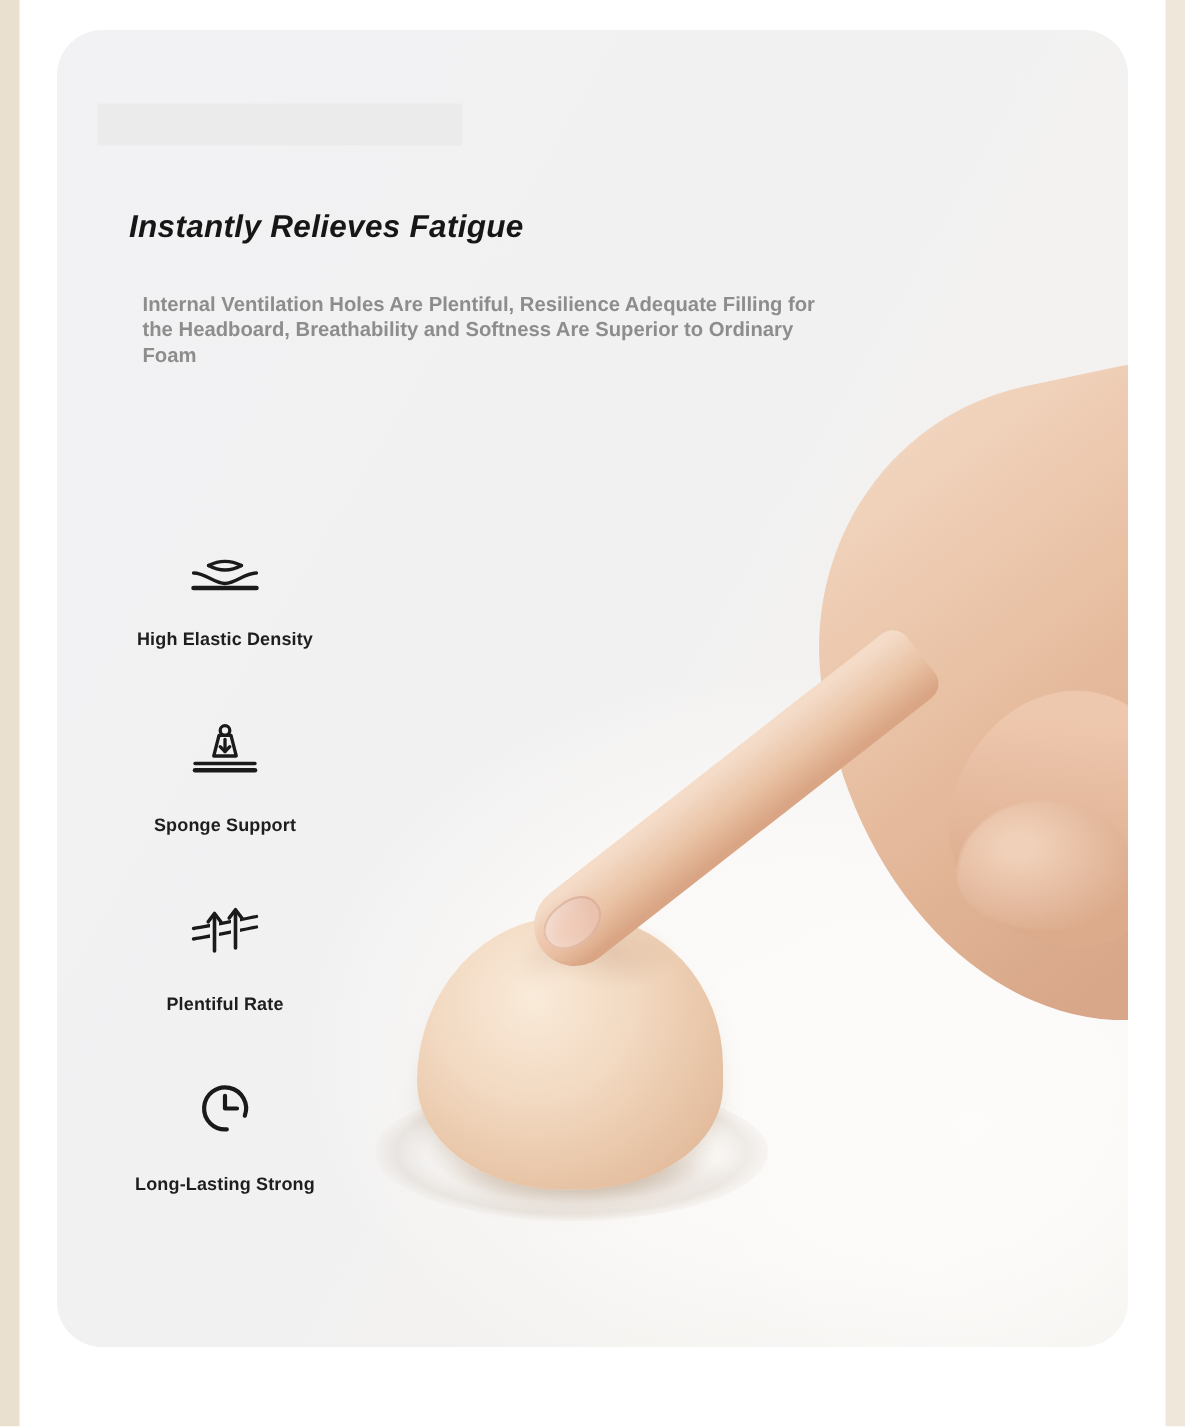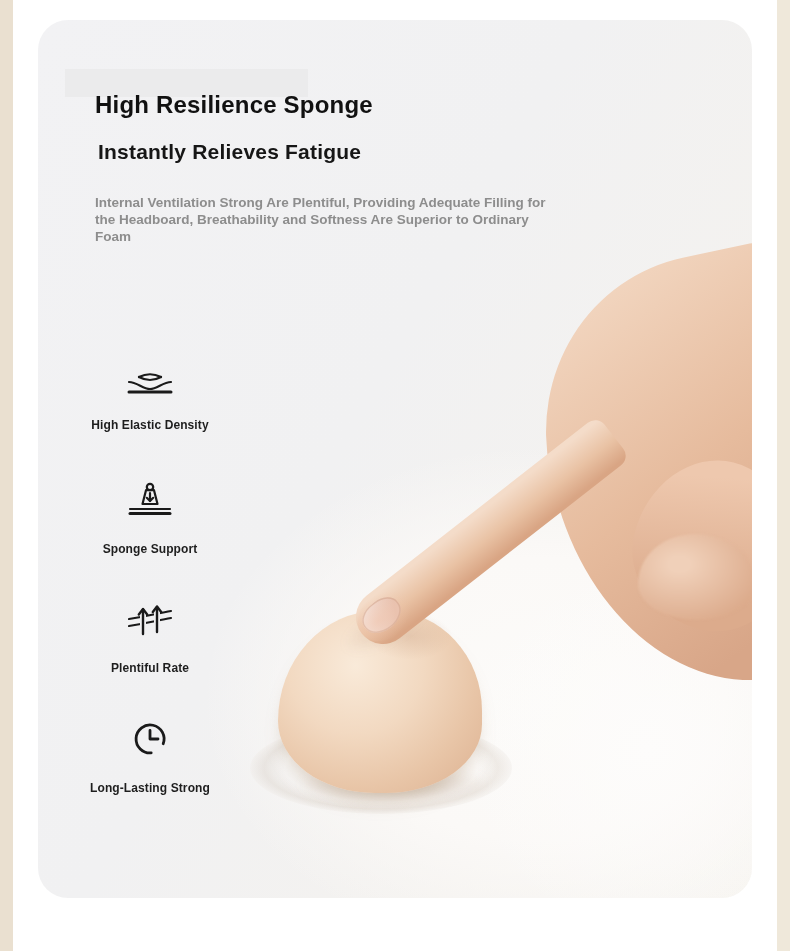"High Resilience Sponge" div.title { html: <div>High Resilience Sponge</div> -> none }
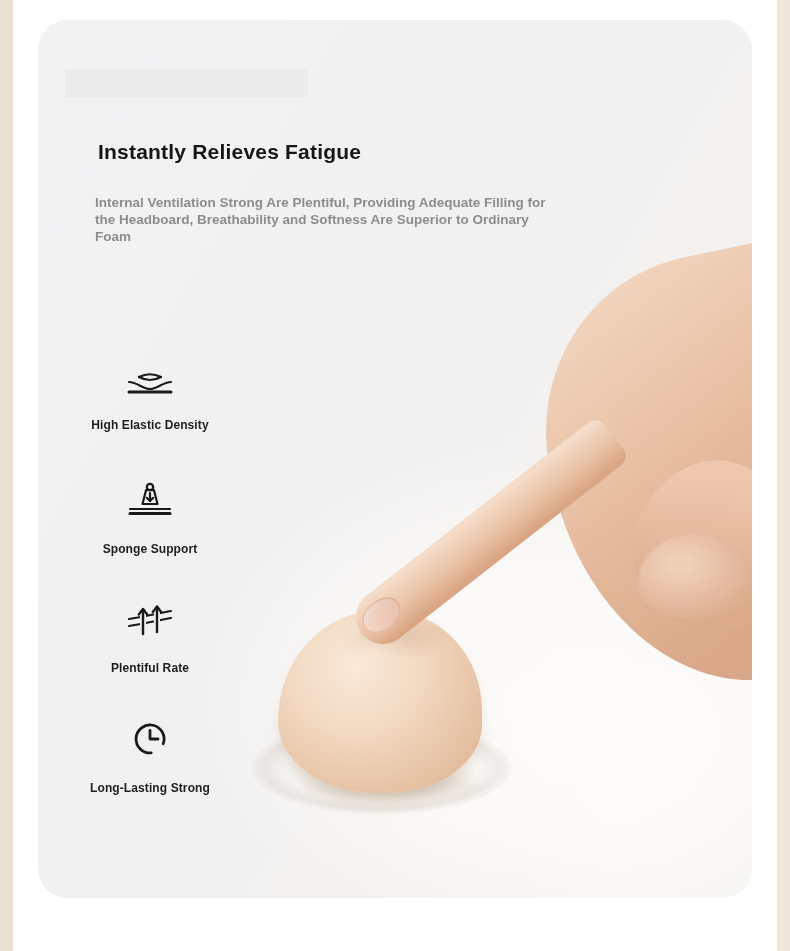"Instantly Relieves Fatigue" .subtitle { font-style: none -> italic; left: 60px -> 48px }
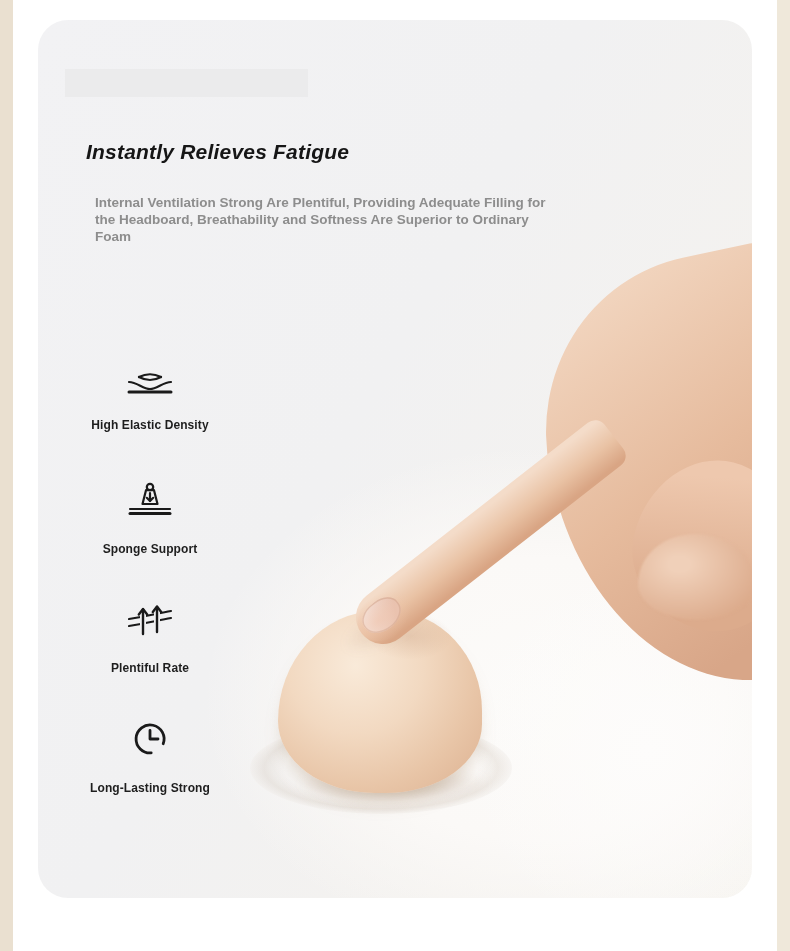"Internal Ventilation Strong Are" div.desc { text: Strong Are Plentiful, Providing -> Holes Are Plentiful, Resilience }
